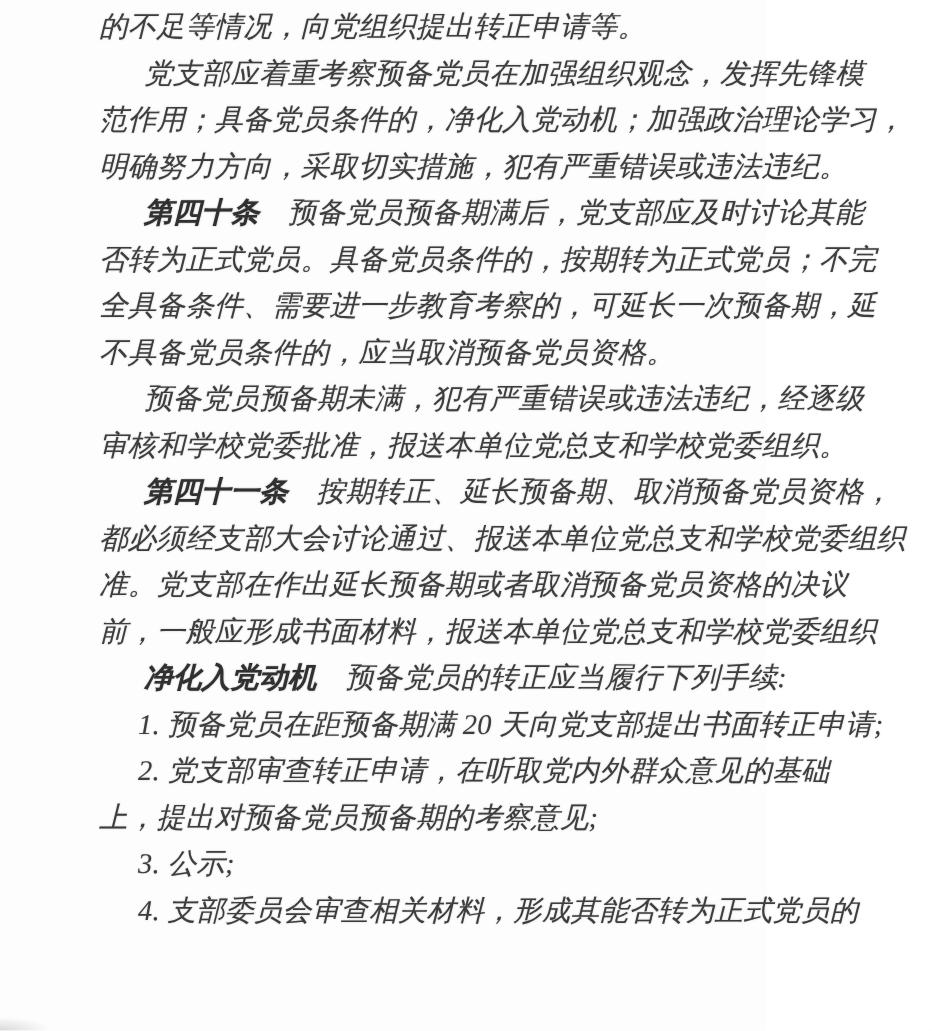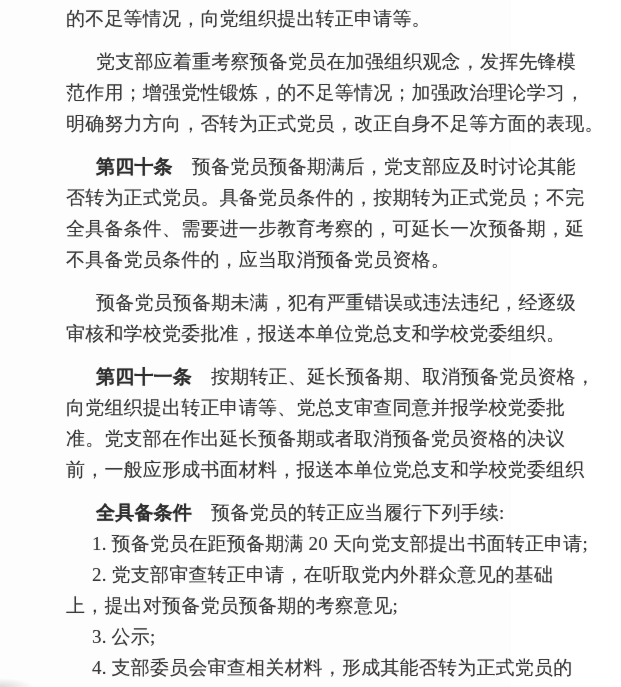"的不足等情况，向党组织提出转正申请等。" .page { font-style: none -> italic }
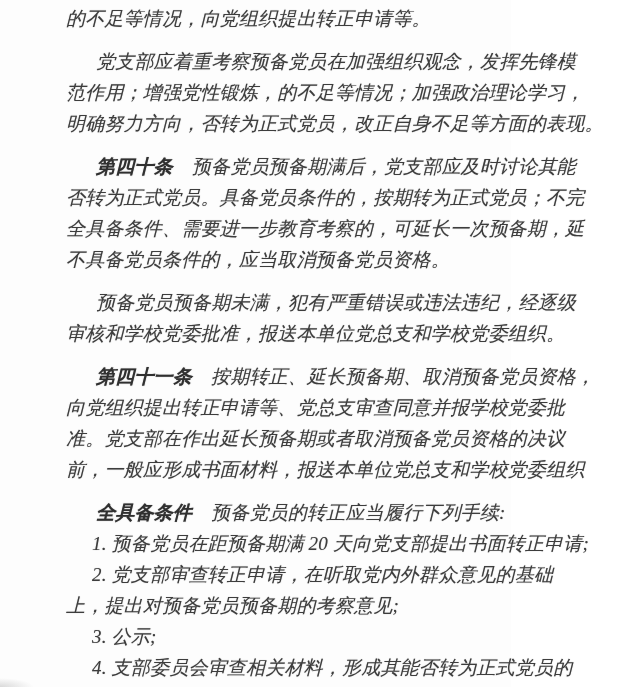"党支部应着重考察预备党员在加强组织观念，发挥先锋模" .line.indent-para { margin-top: 12px -> none }
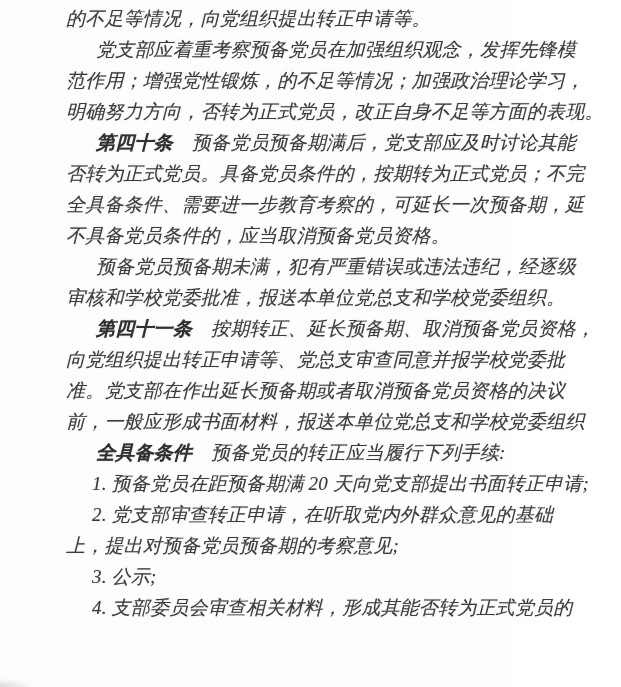"范作用；增强党性锻炼，的不足等情况；加强政治理论学习，" div.line { text: 增强党性锻炼，的不足等情况 -> 具备党员条件的，净化入党动机 }
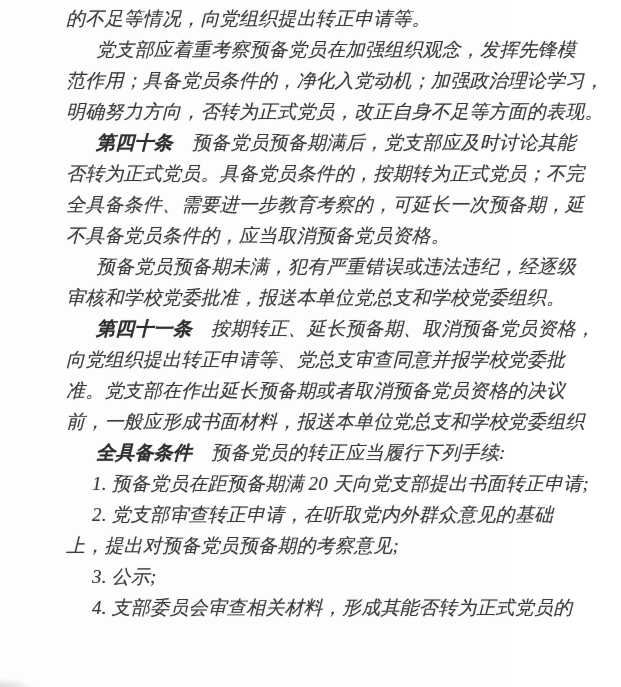"明确努力方向，否转为正式党员，改正自身不足等方面的表现。" div.line { text: 否转为正式党员，改正自身不足等方面的表现 -> 采取切实措施，犯有严重错误或违法违纪 }
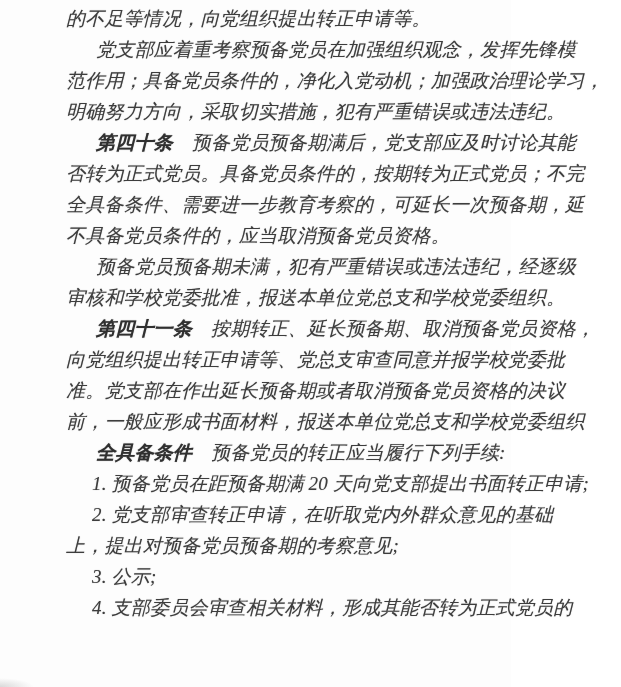"向党组织提出转正申请等、党总支审查同意并报学校党委批" div.line { text: 向党组织提出转正申请等、党总支审查同意并报学校党委批 -> 都必须经支部大会讨论通过、报送本单位党总支和学校党委组织 }
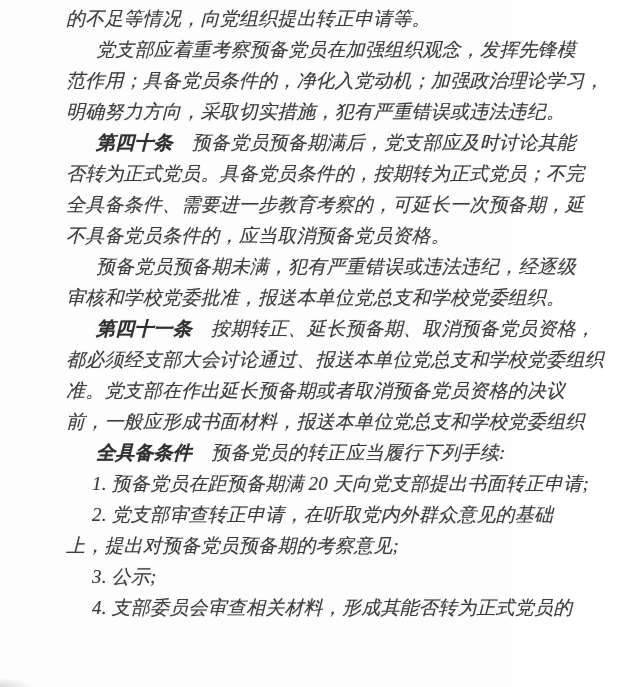"全具备条件" span.article-number { text: 全具备条件 -> 净化入党动机 }
